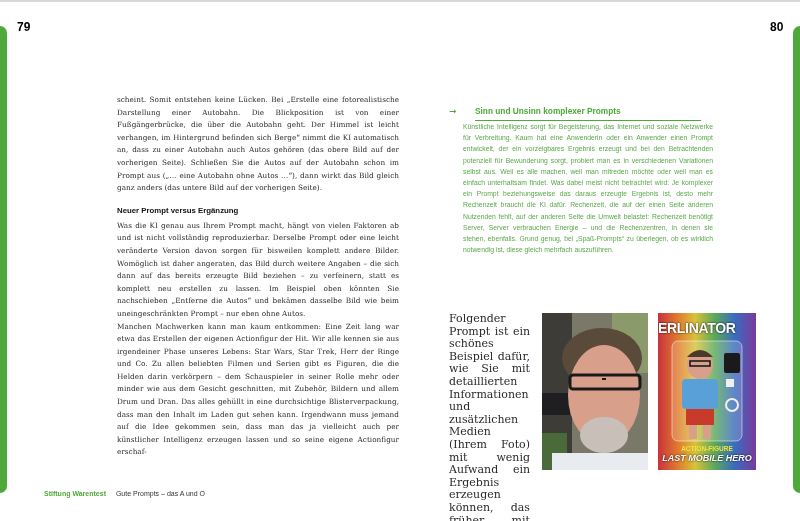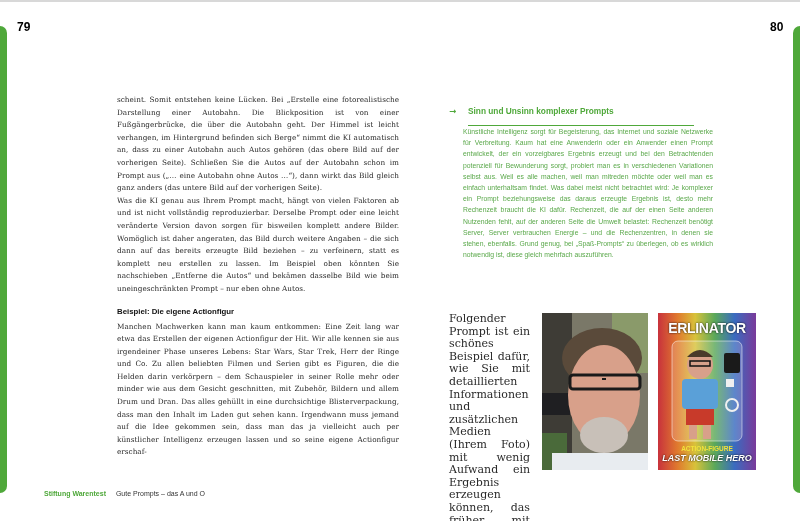"Sinn und Unsinn komplexer Prompts" .box-title { margin-left: 19px -> 26px; padding-bottom: 8px -> 3px }
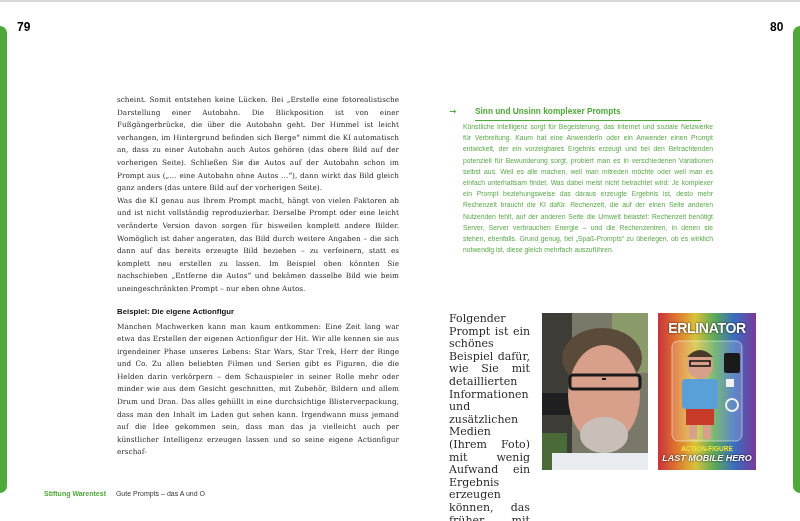"Neuer Prompt versus Ergänzung" div.h3 { html: none -> <div>Neuer Prompt versus Ergänzung</div> }
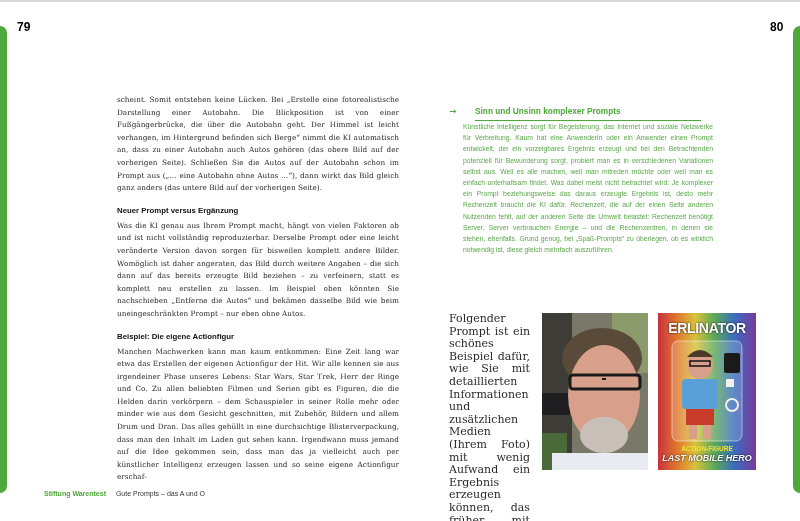"Beispiel: Die eigene Actionfigur" div.h3 { html: <div>Beispiel: Die eigene Actionfigur</div> -> none }
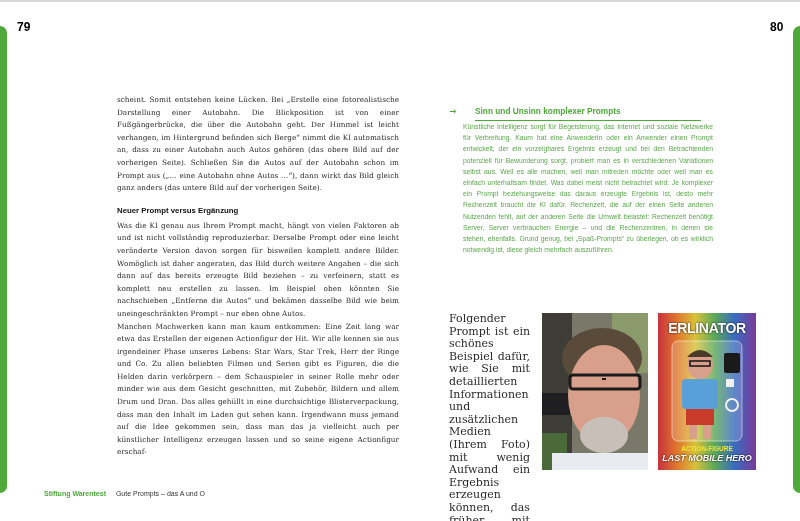"ERLINATOR" .fig-title { text-align: center -> left }
